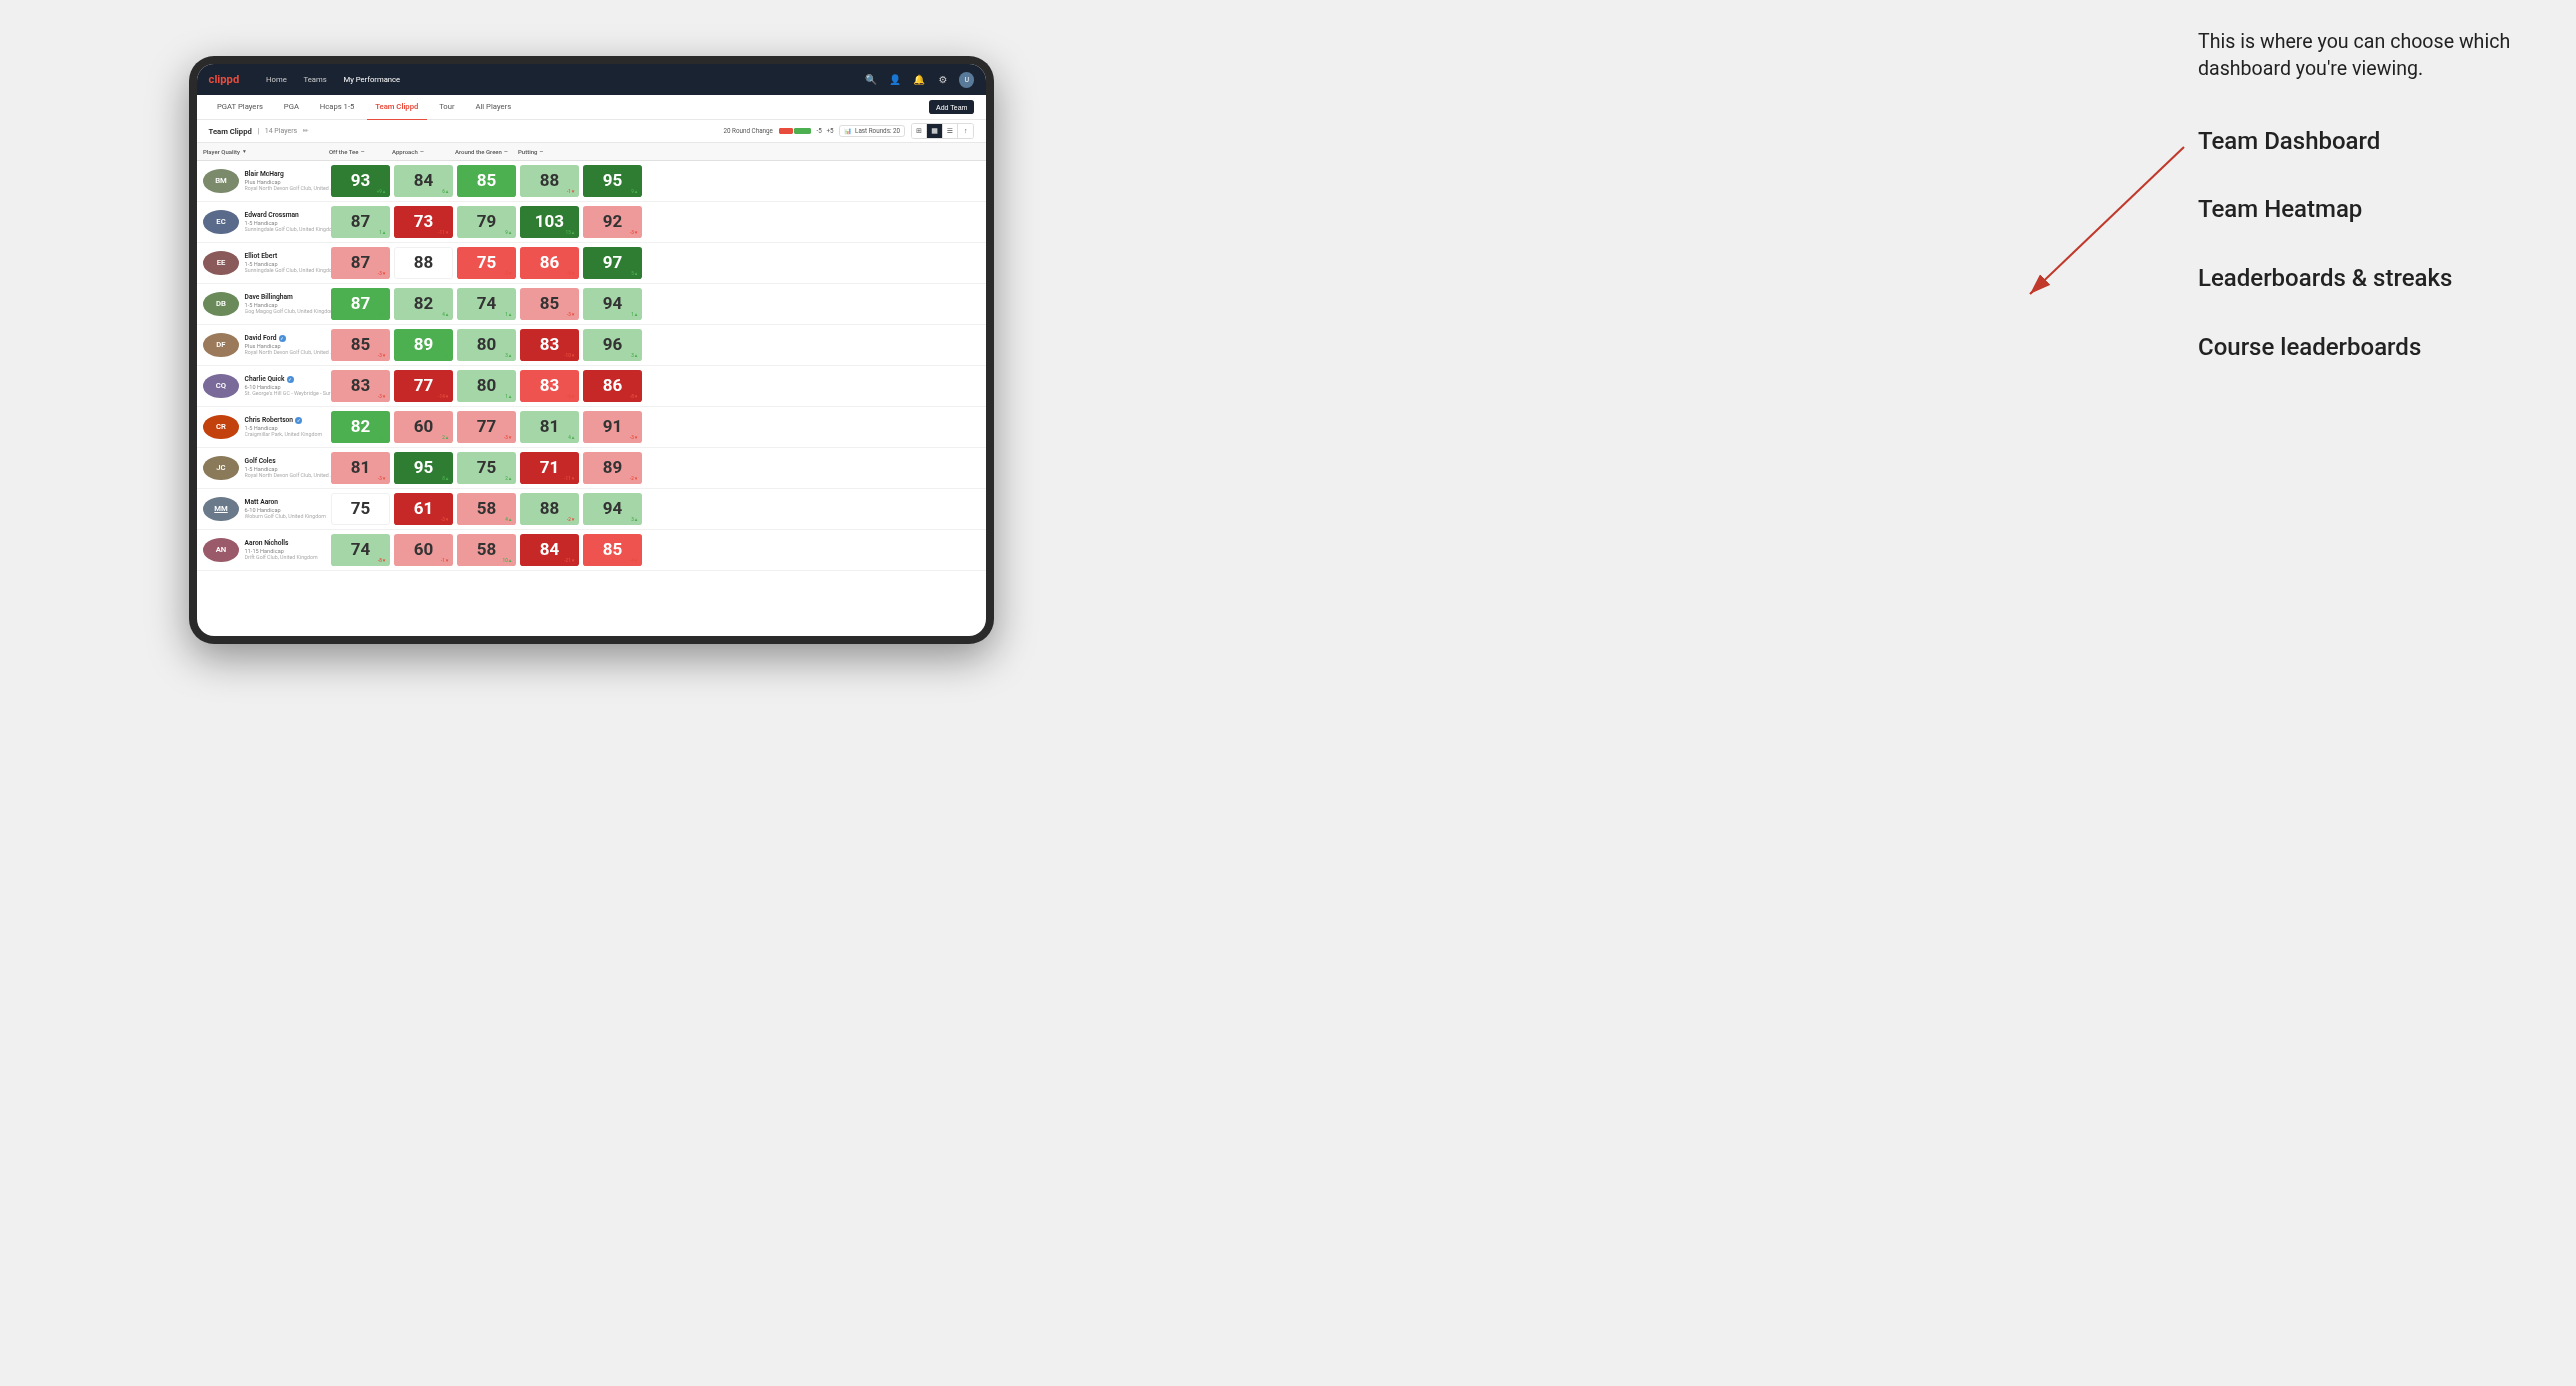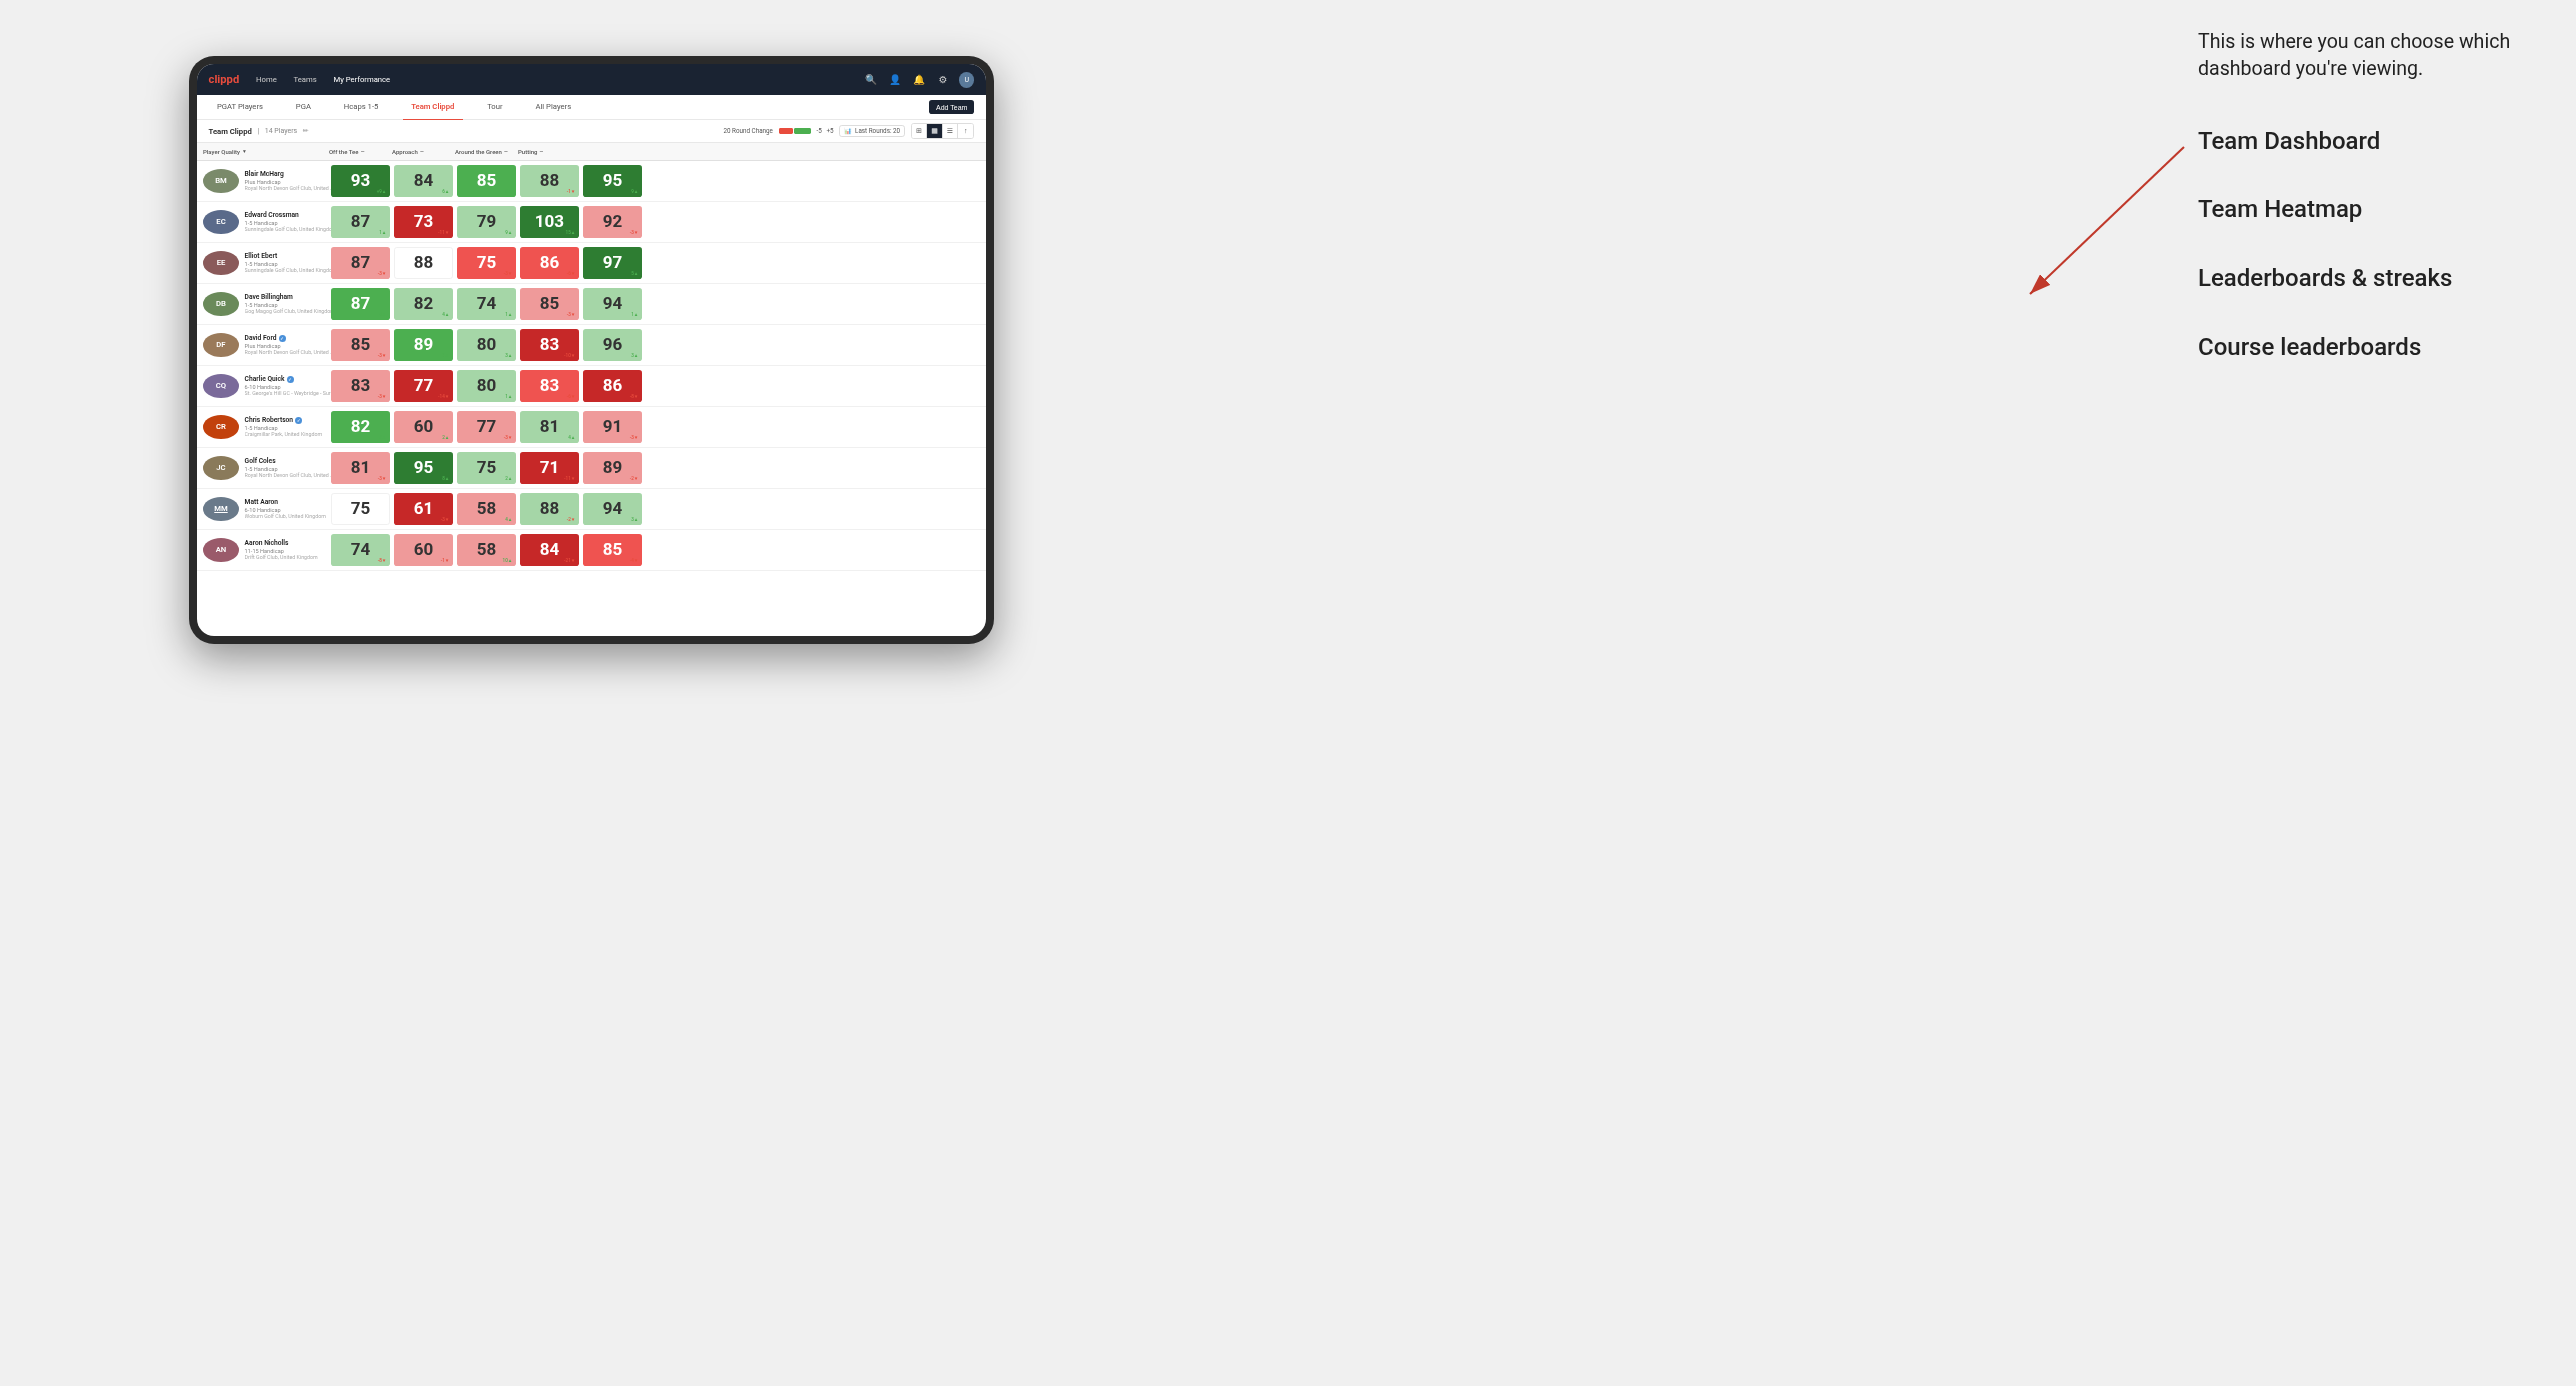"clippd" .navbar-logo { margin-right: 14px -> 24px }
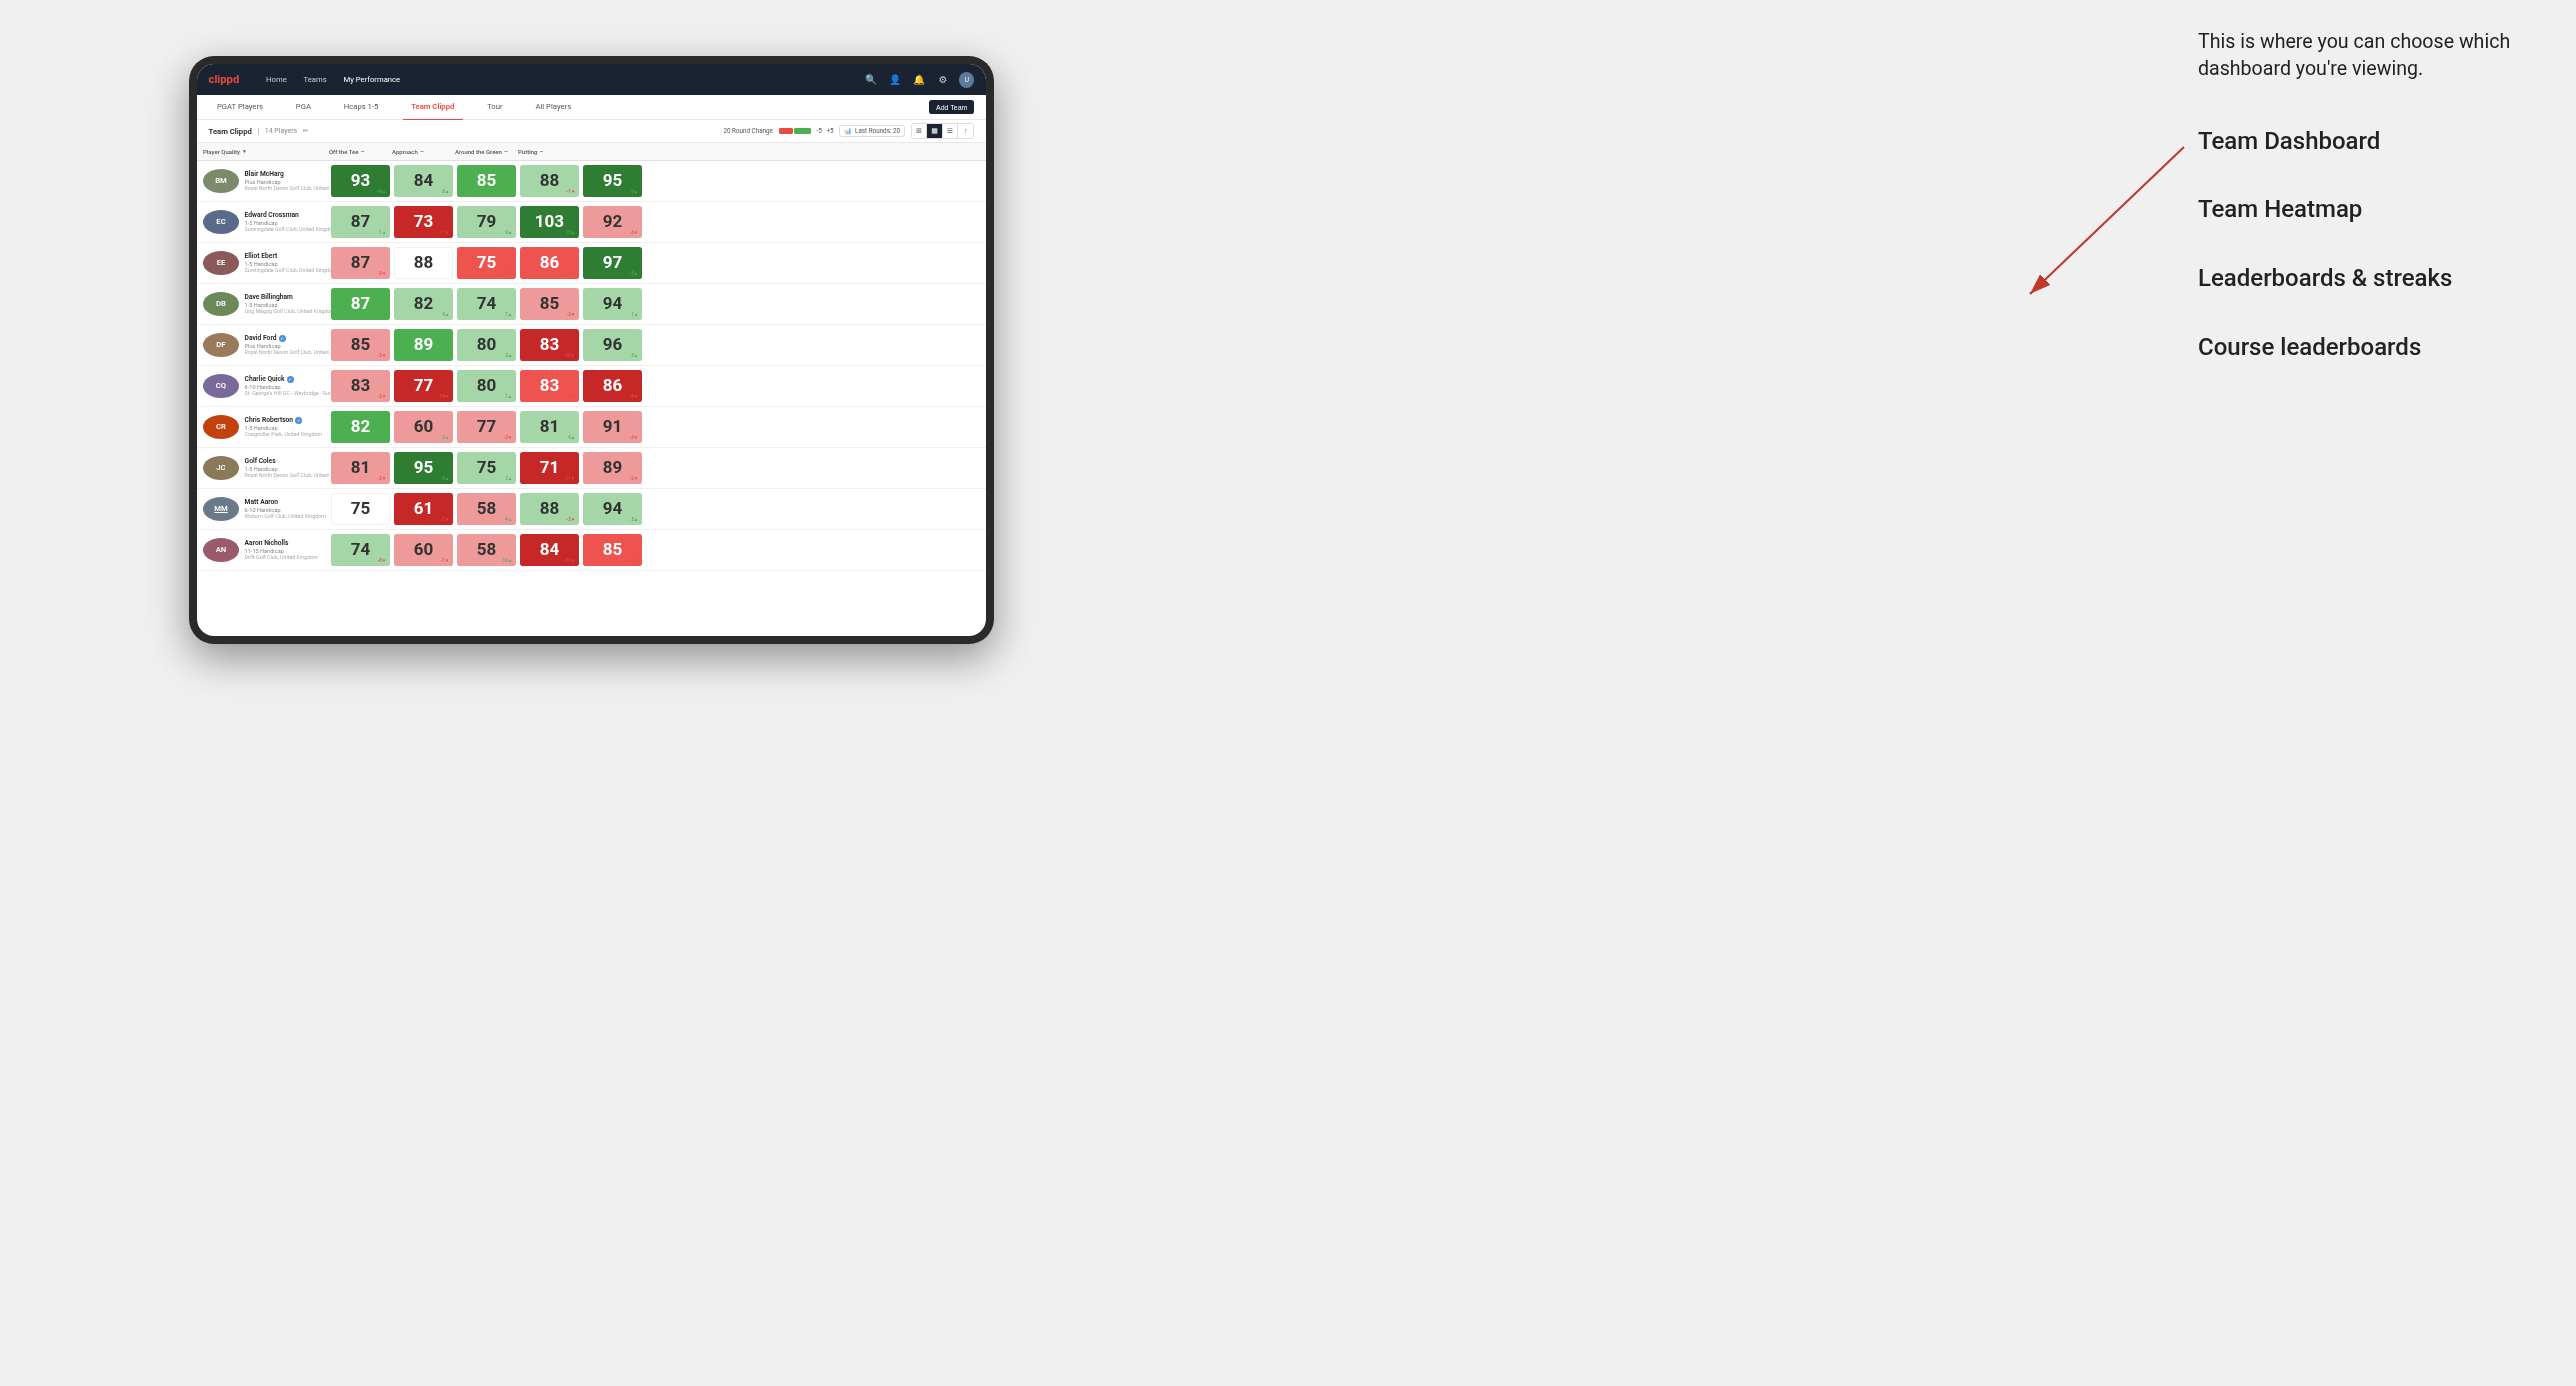"PGAT Players" .subnav-links { gap: 16px -> 4px }
